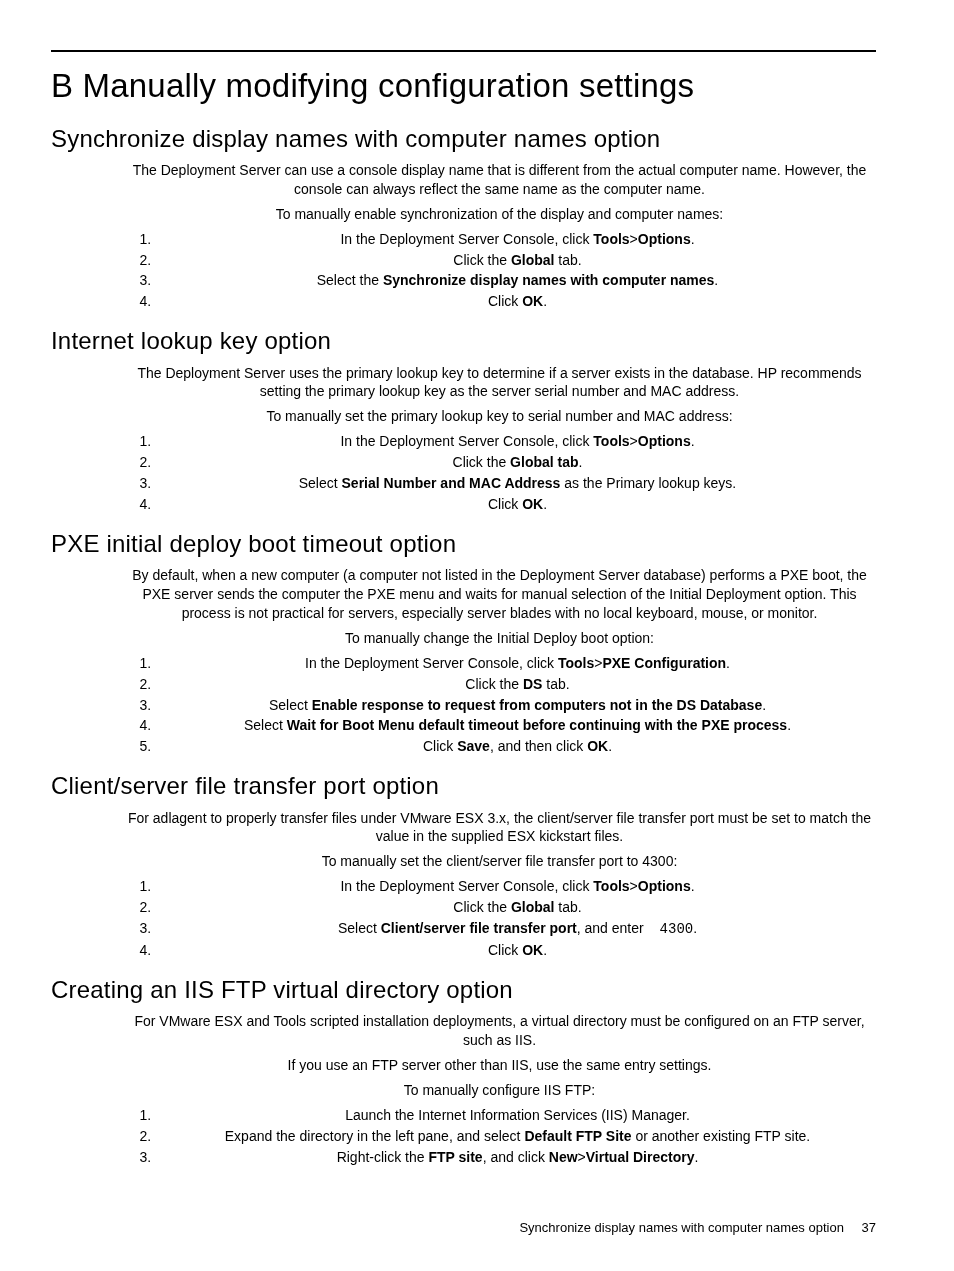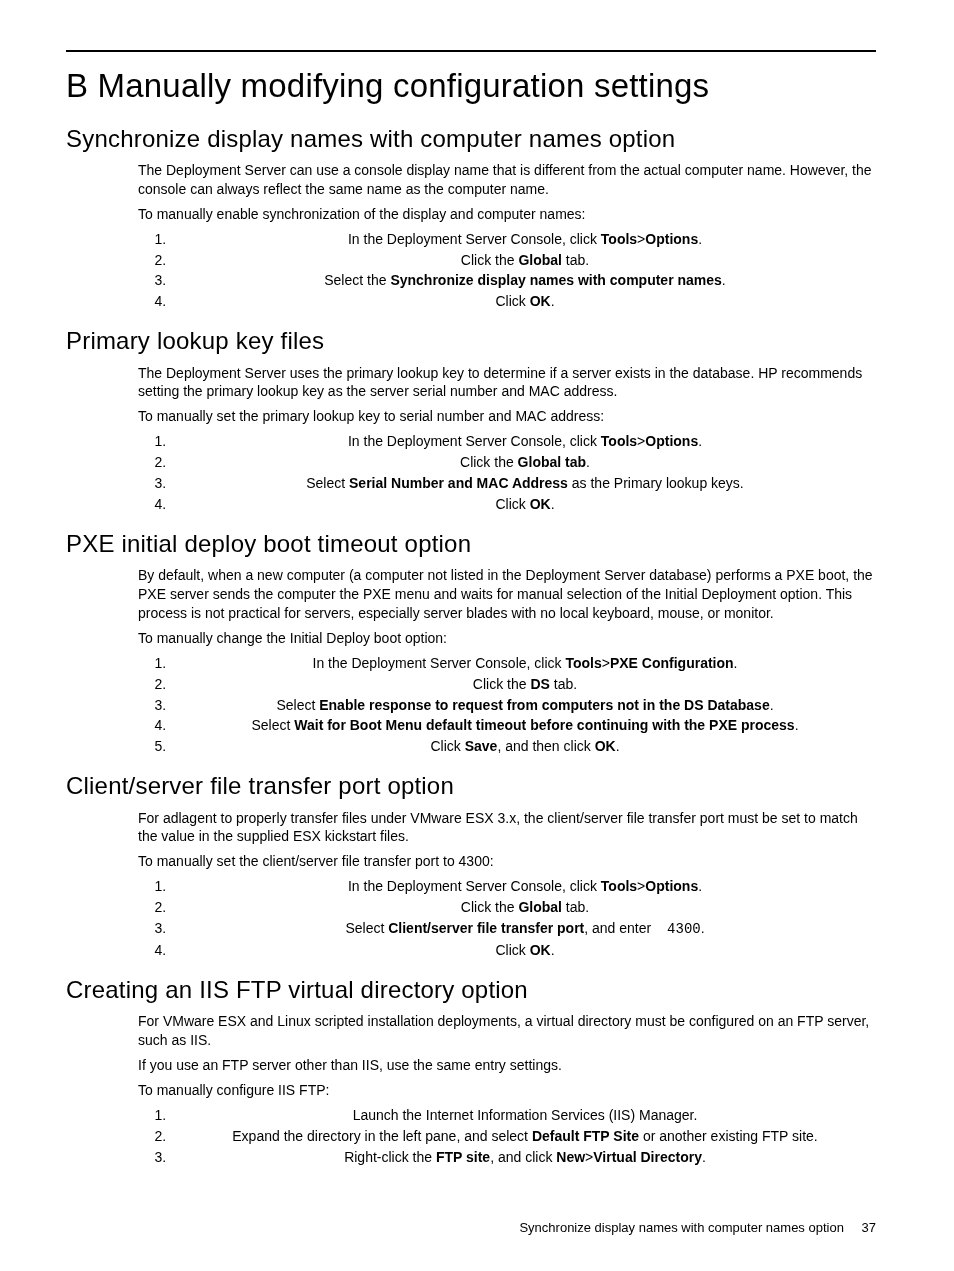"B Manually modifying configuration" .page { padding: 50px 78px 20px 66px -> 50px 78px 20px 51px }
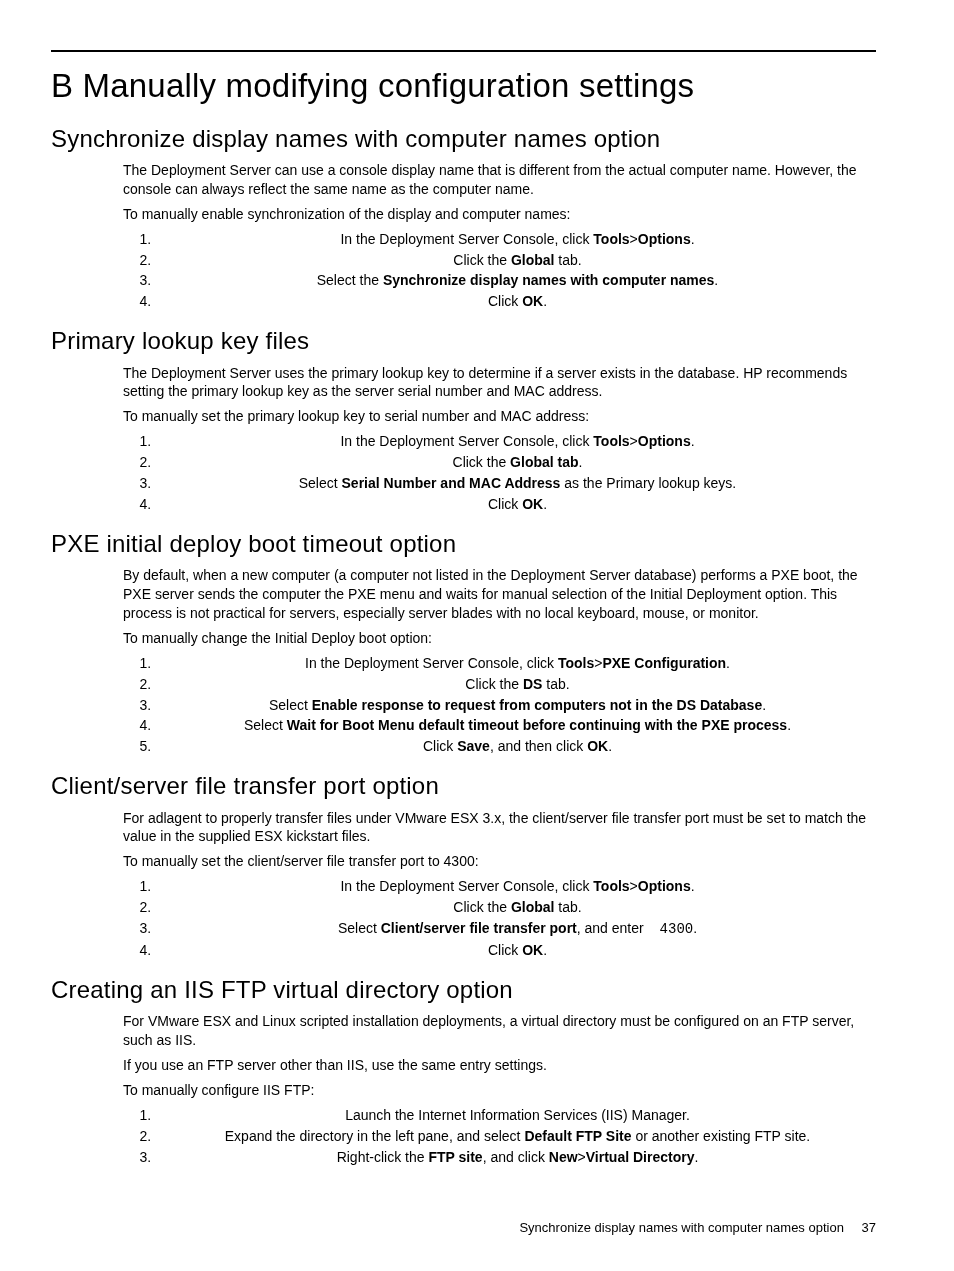"The Deployment Server can use" p { text-align: none -> center }
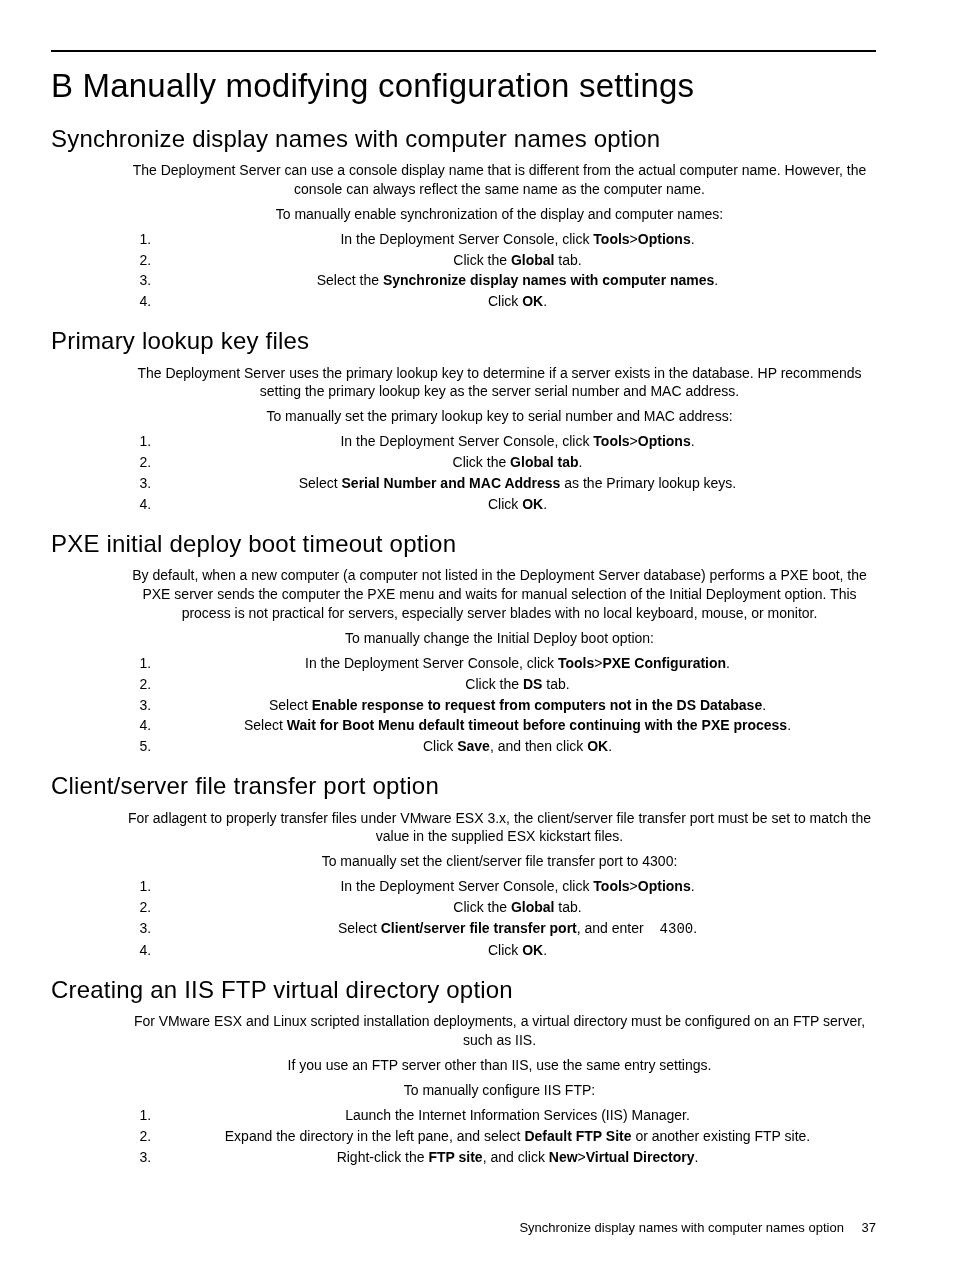"Primary lookup key files" h2 { text: Primary lookup key files -> Internet lookup key option }
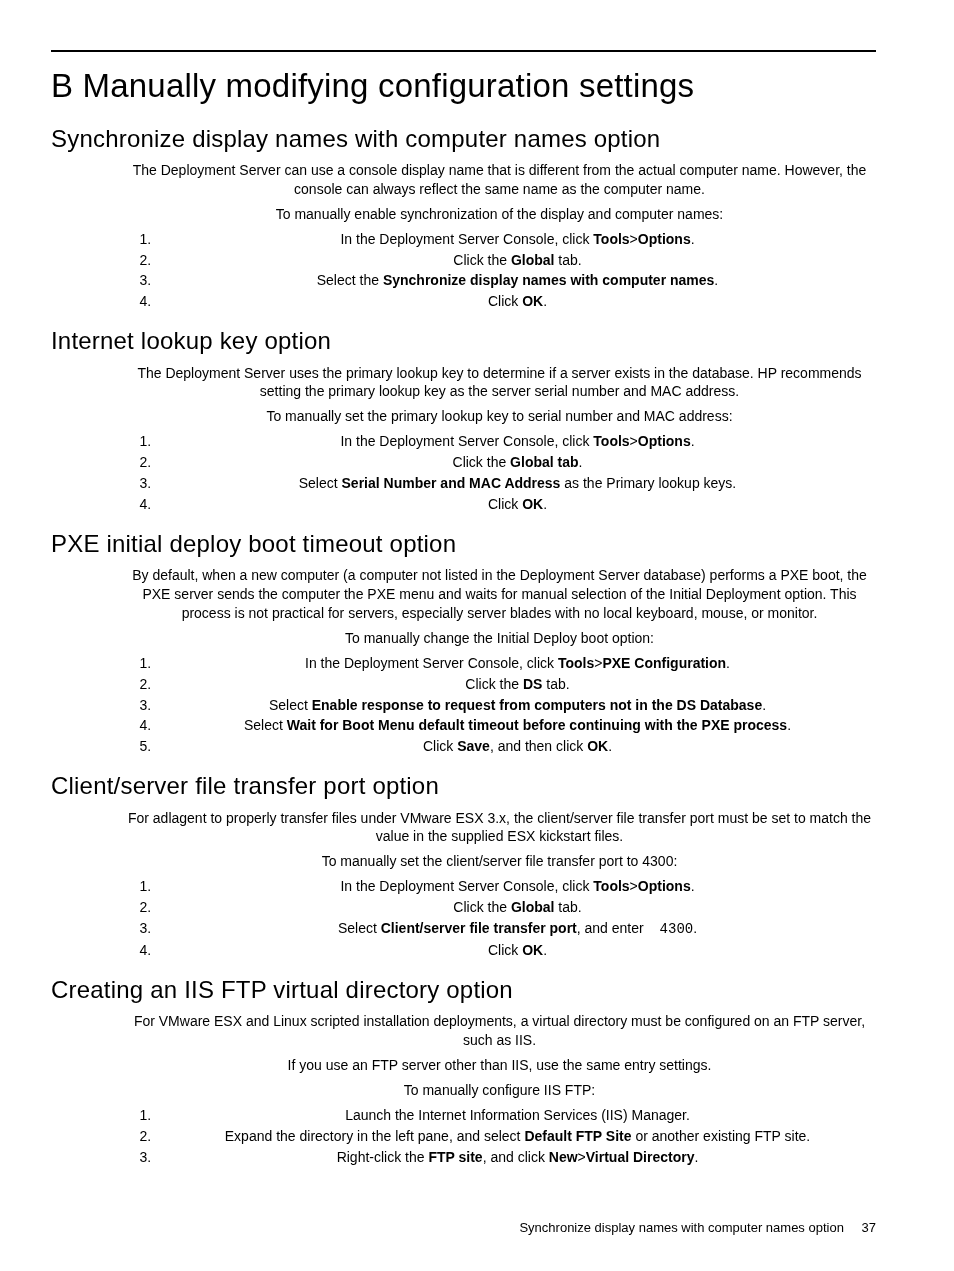"For VMware ESX and Linux" p { text: Linux -> Tools }
